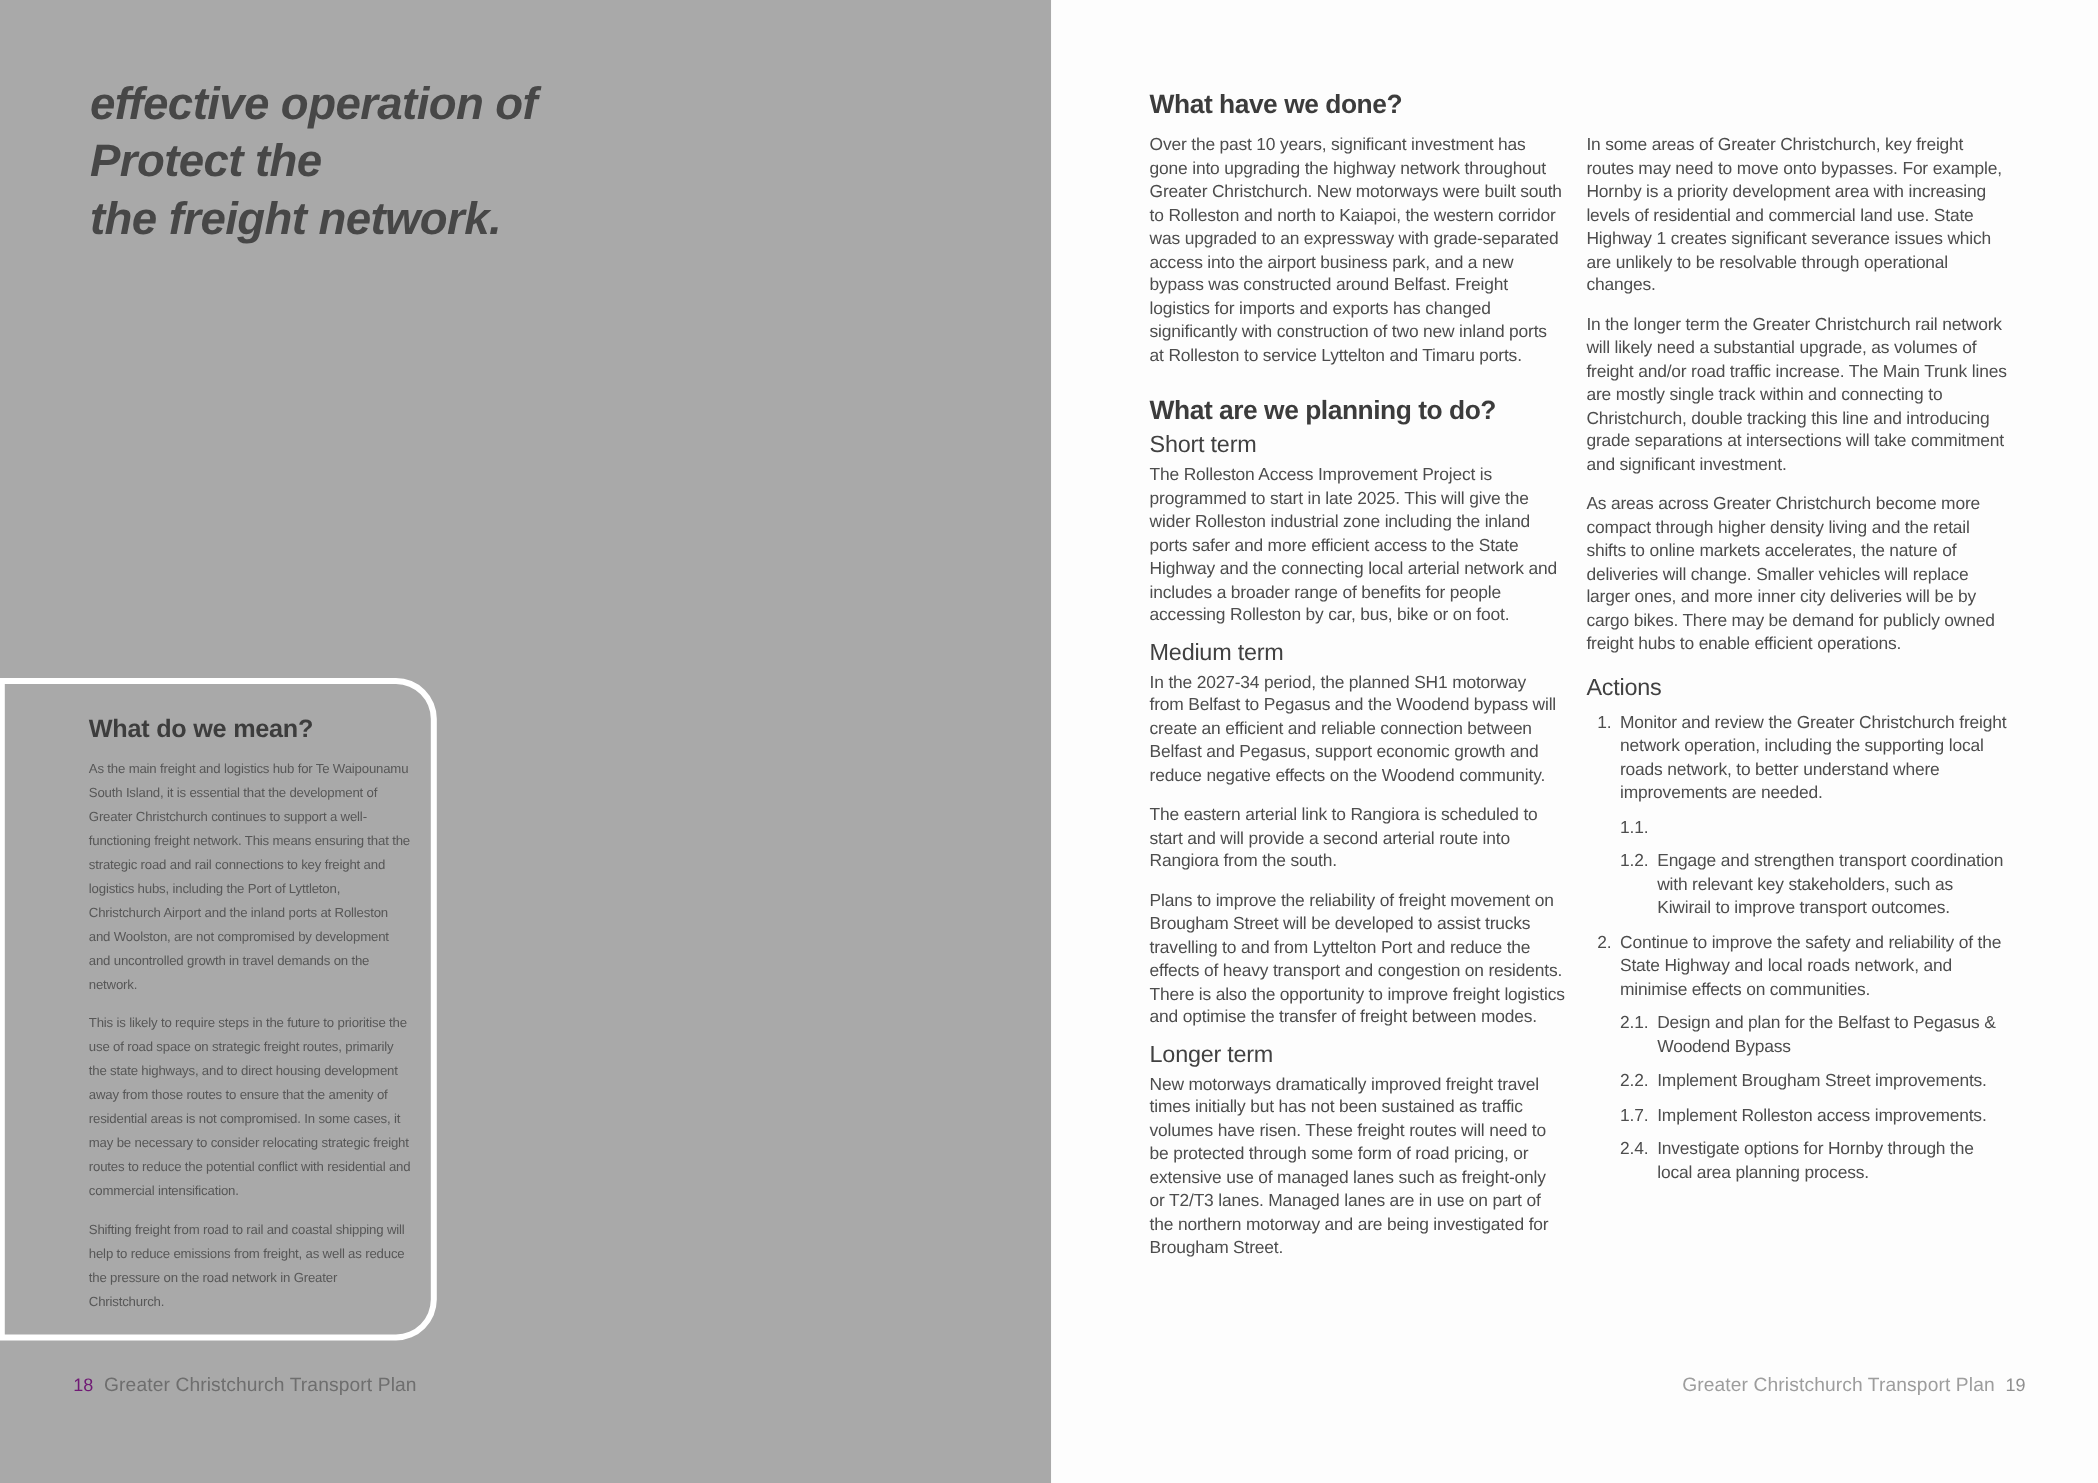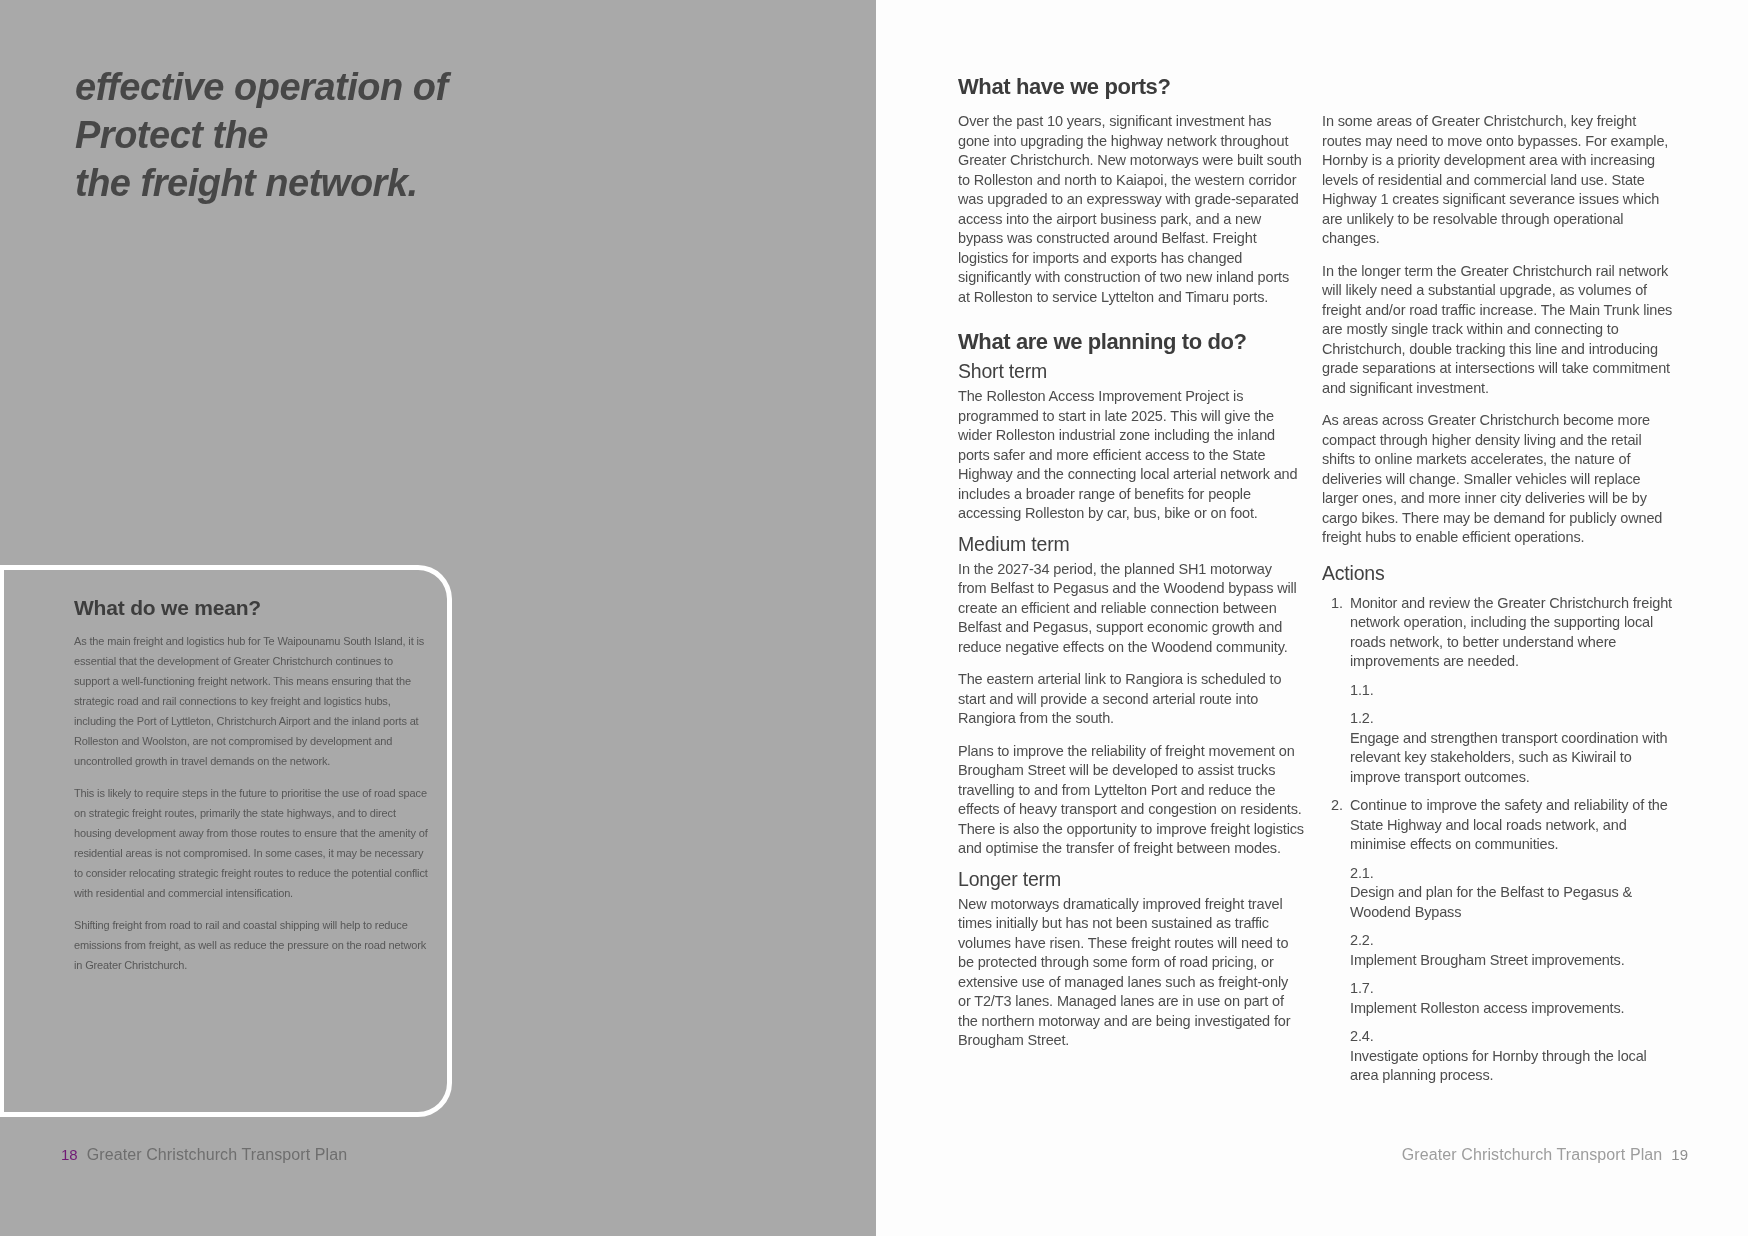"What have we ports?" h2.h-major { text: ports -> done }
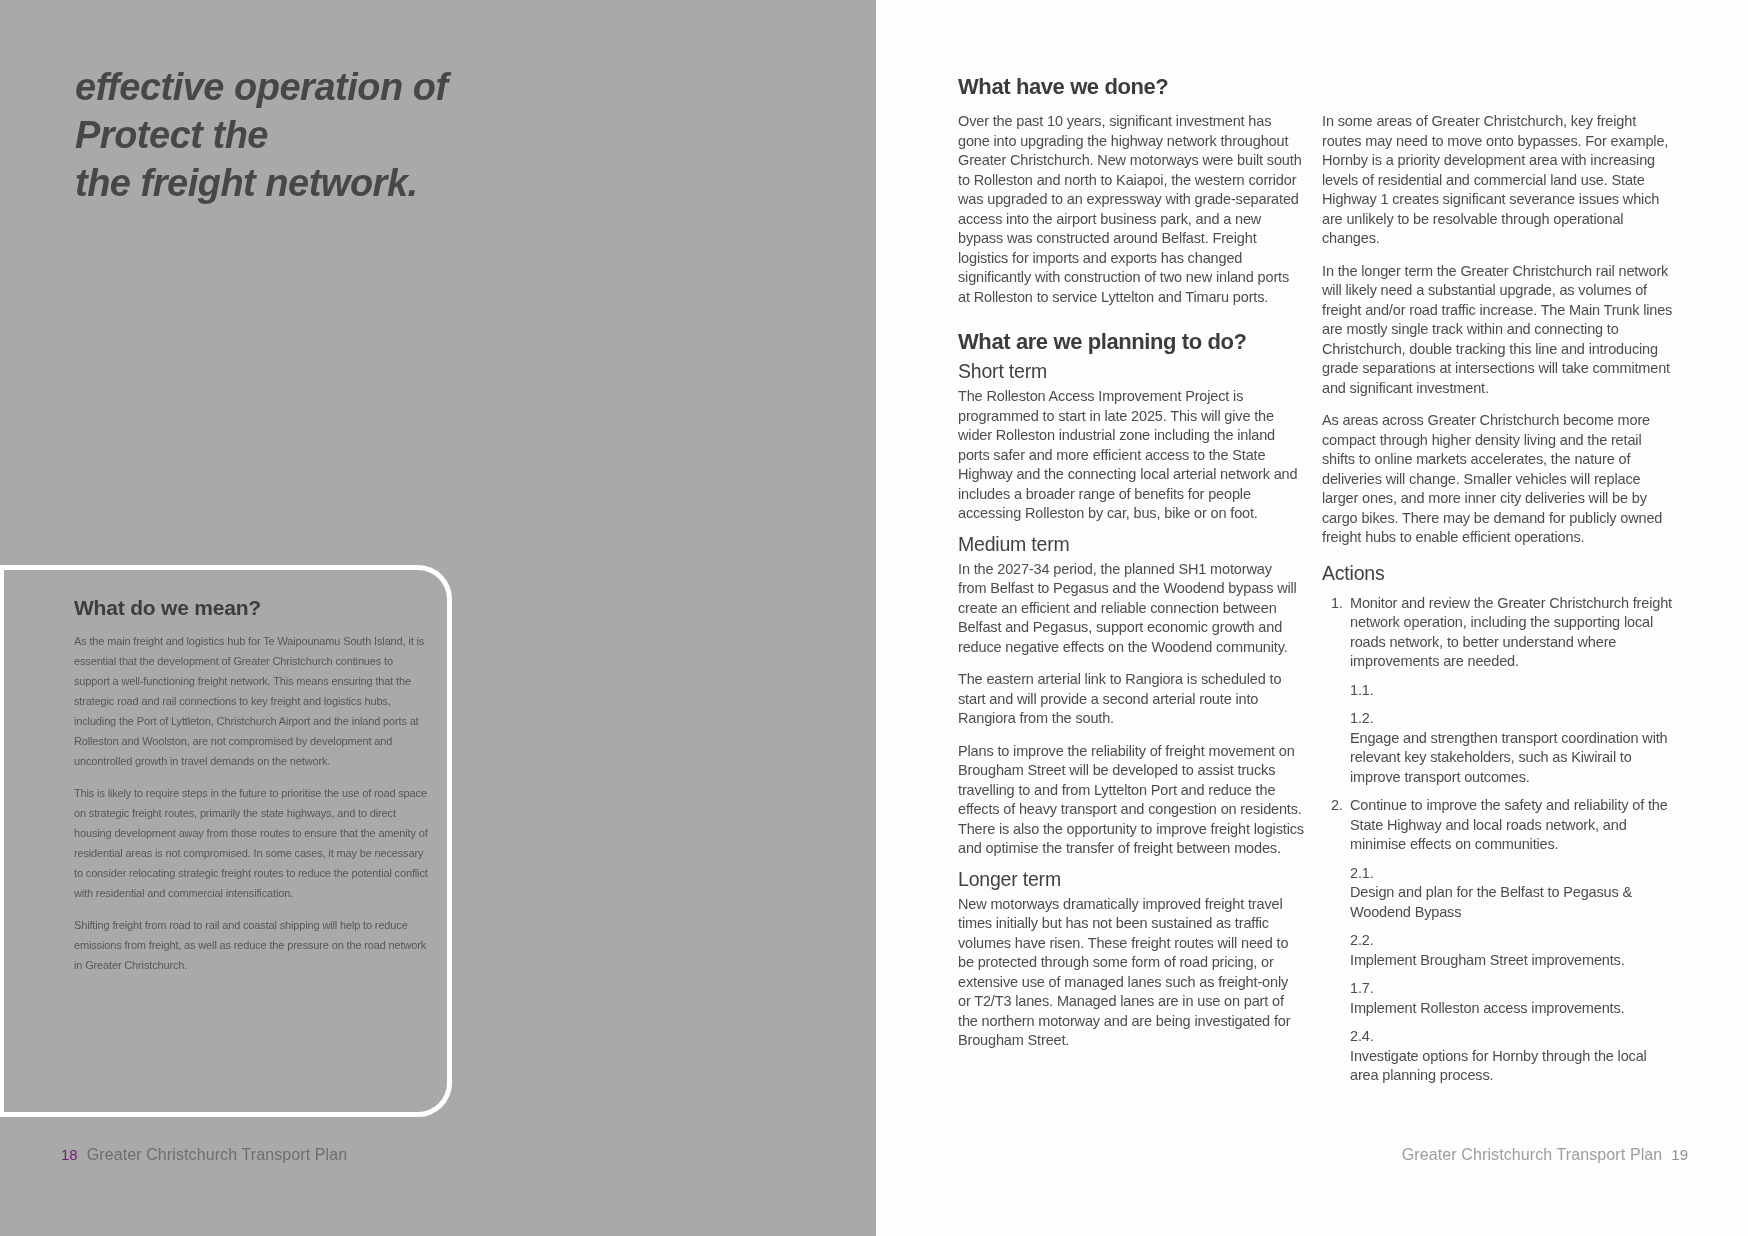"What do we mean?" .mean-box { width: 452px -> 364px }
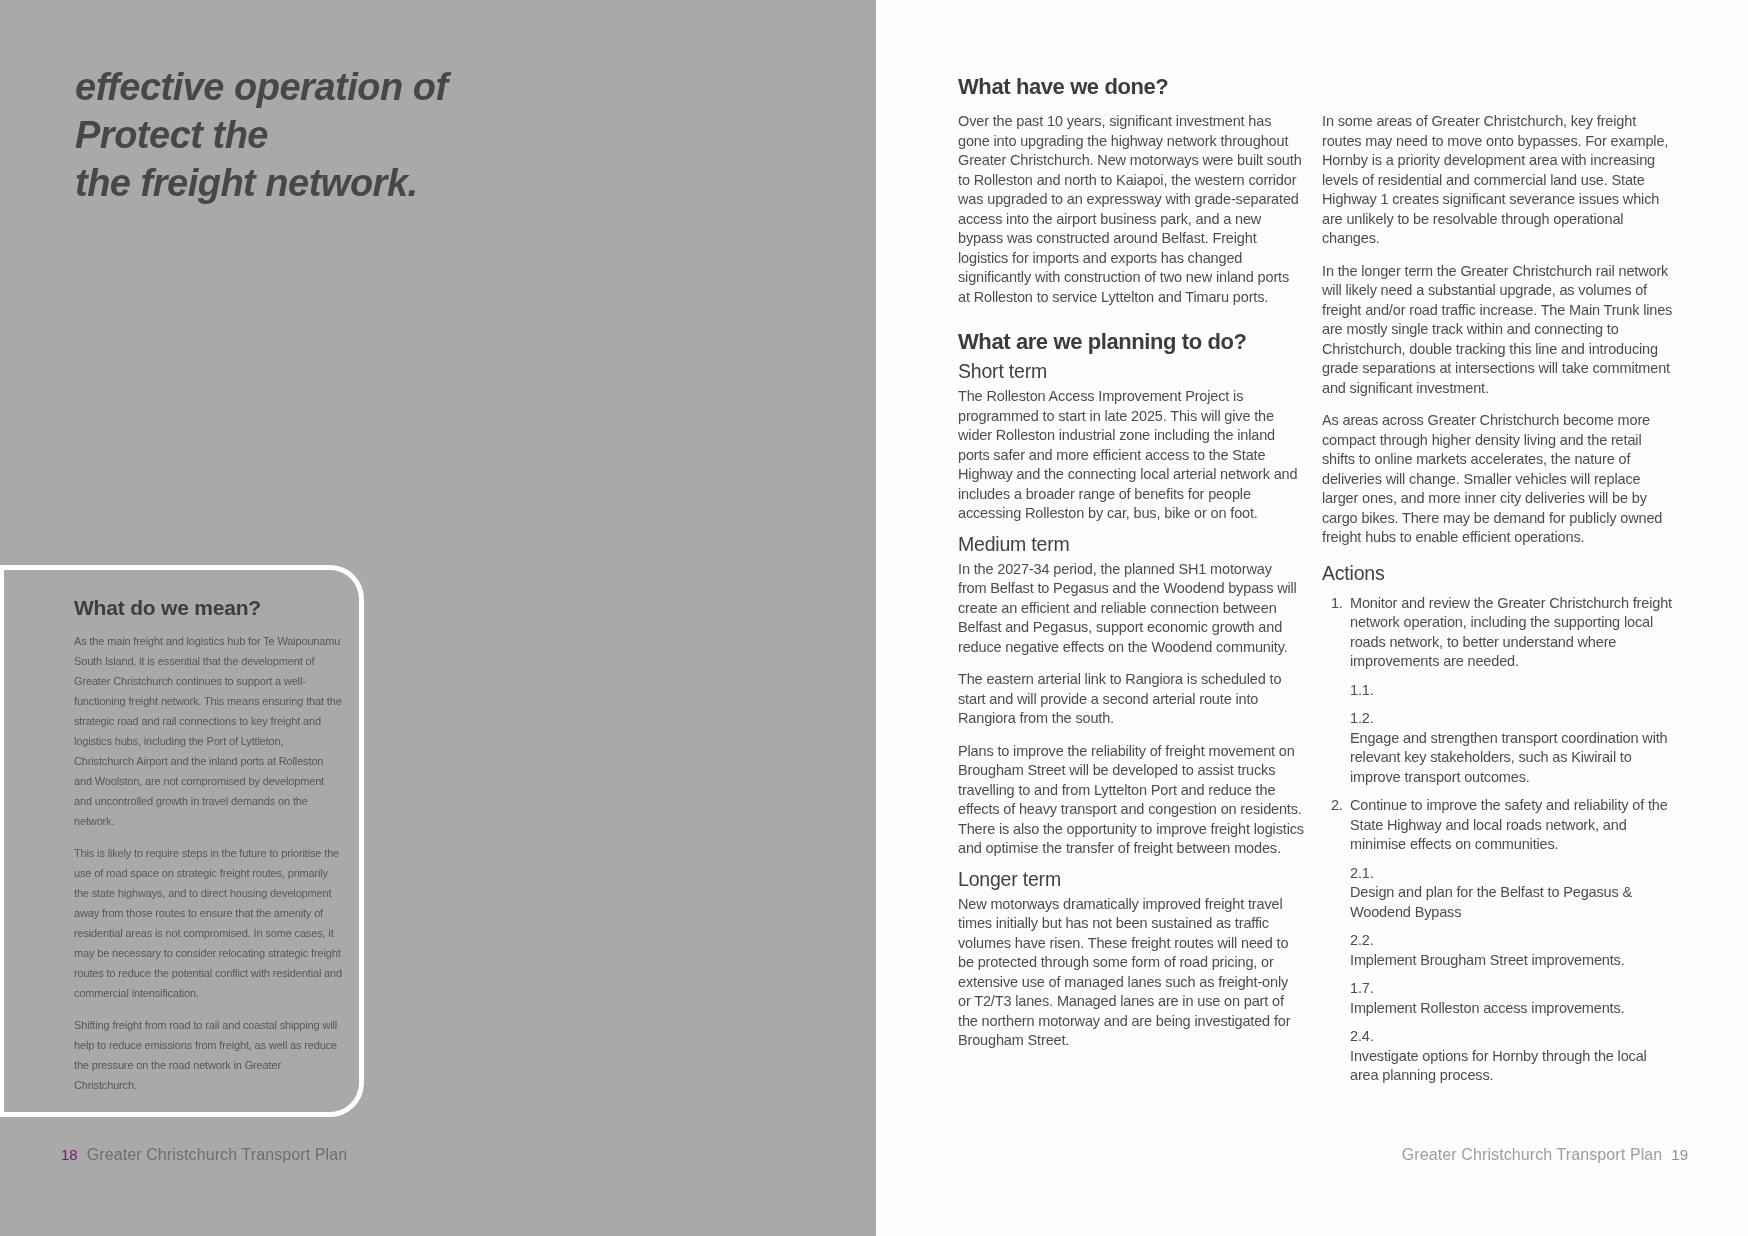"1.1." .lvl2 { flex-direction: column -> none }
